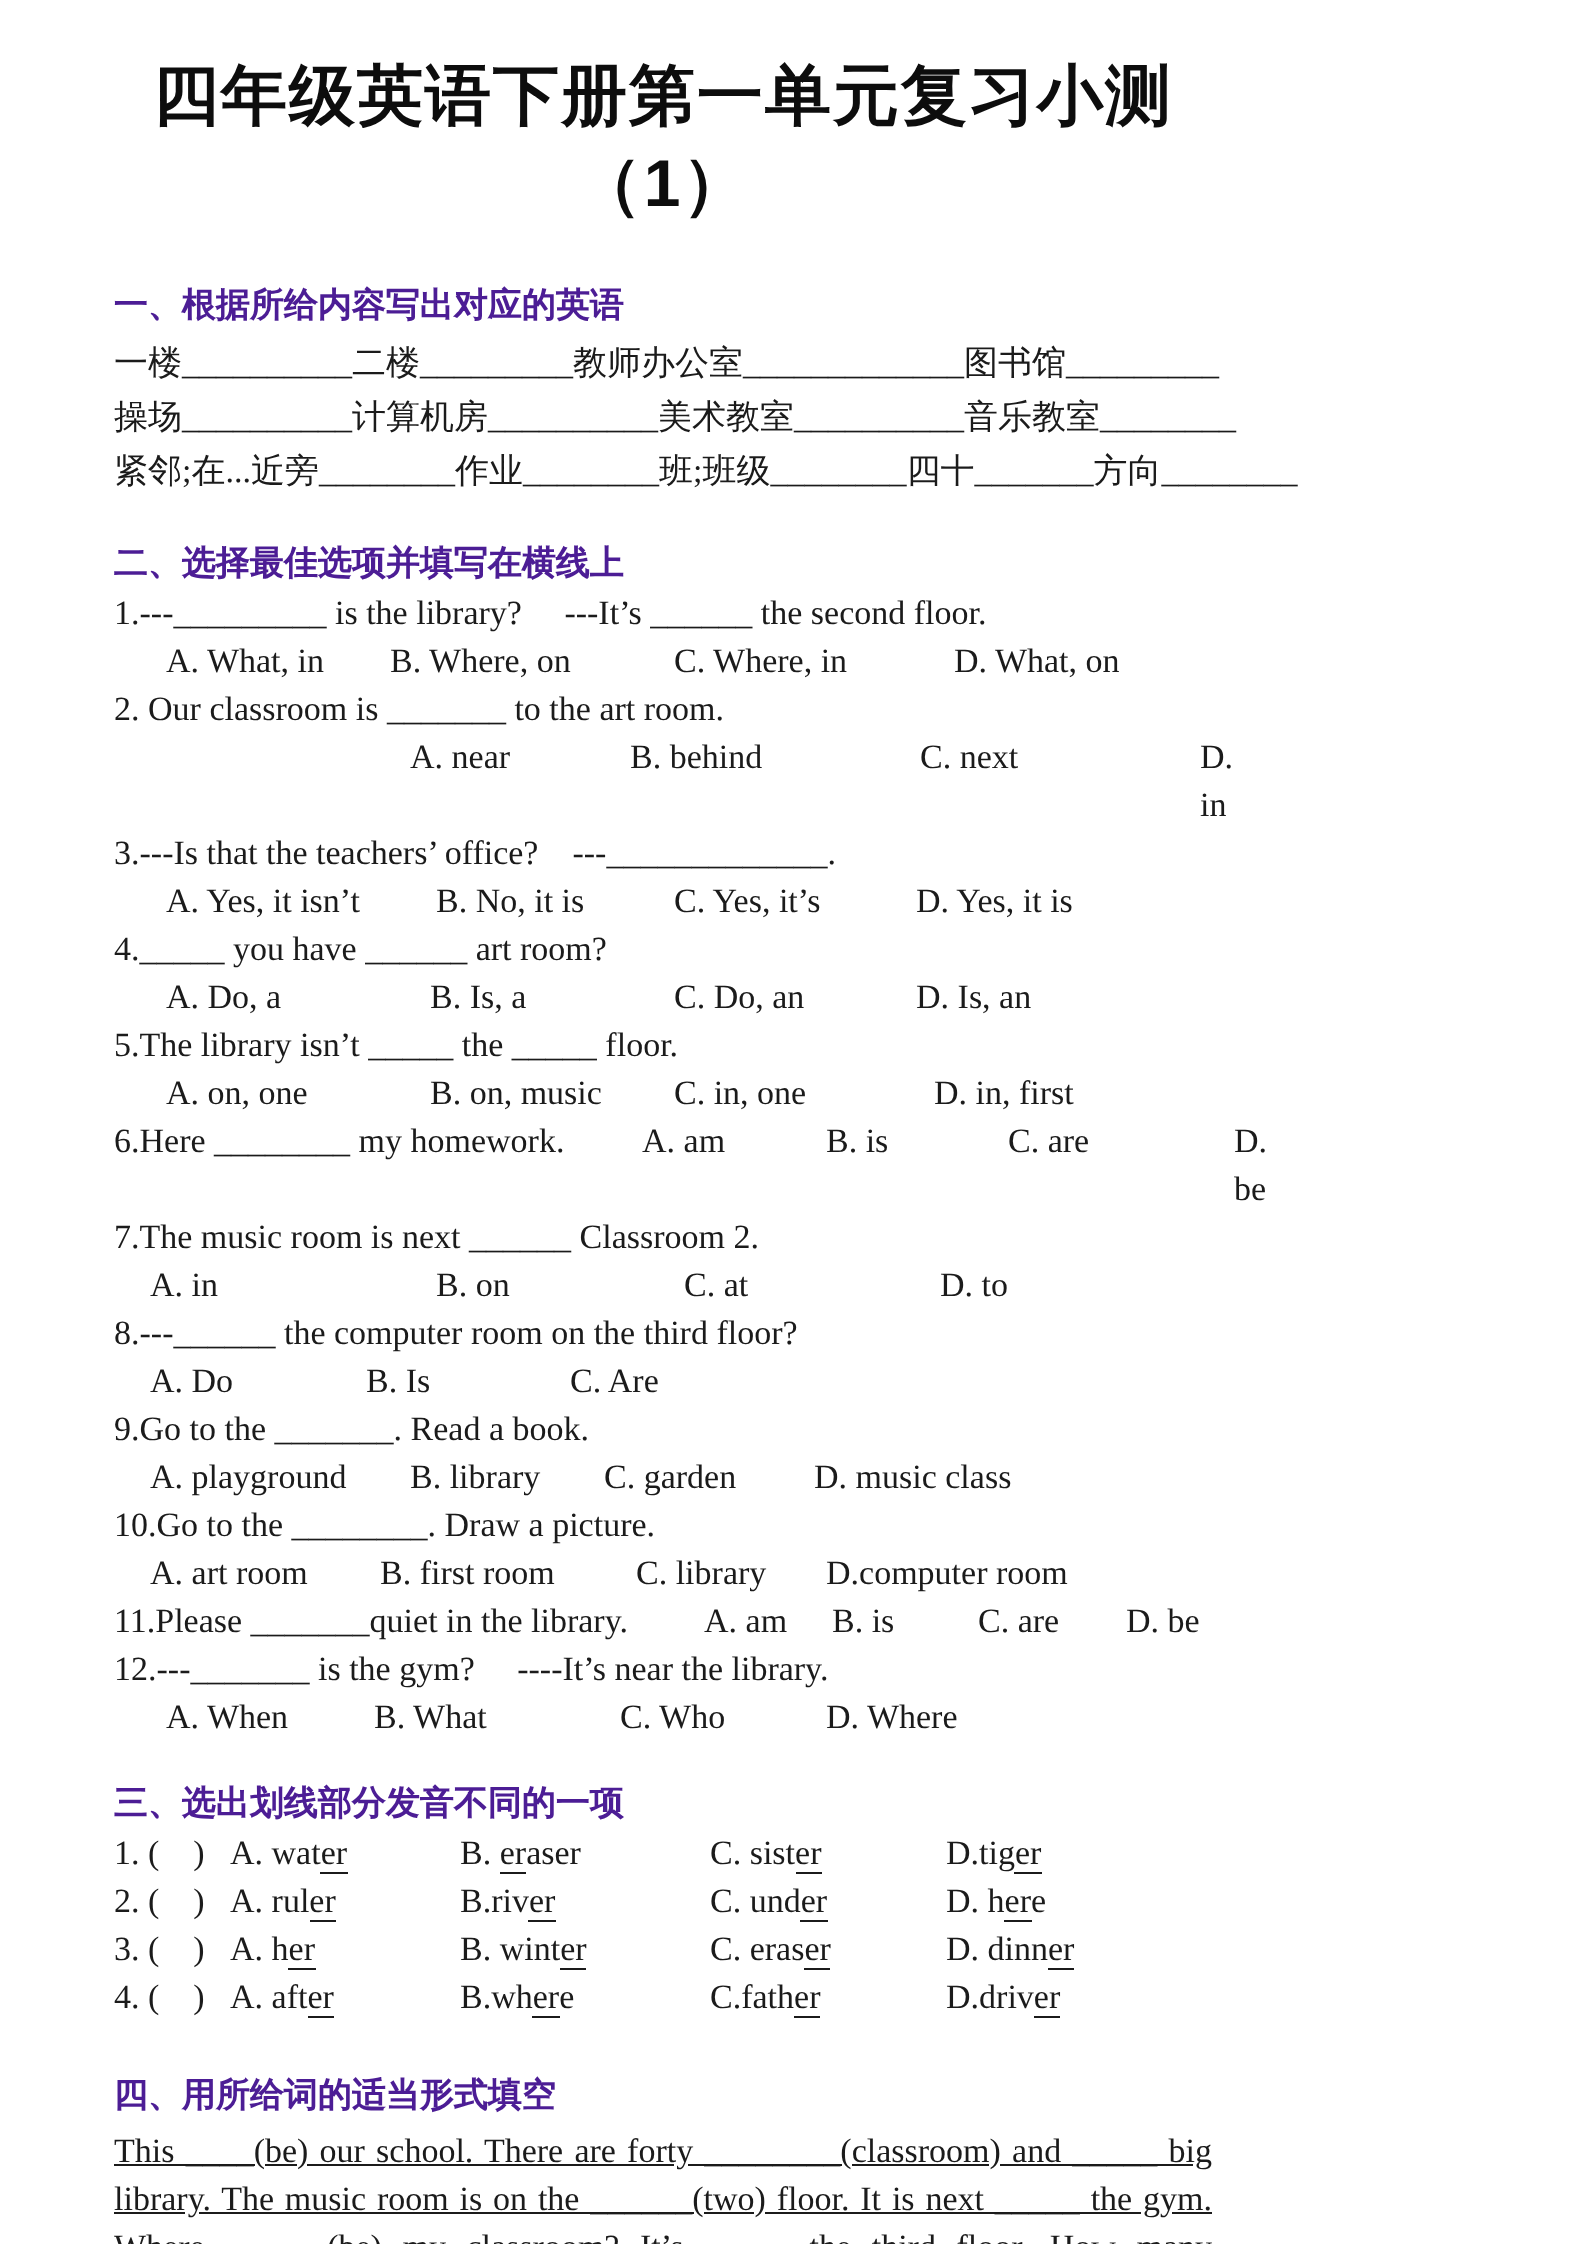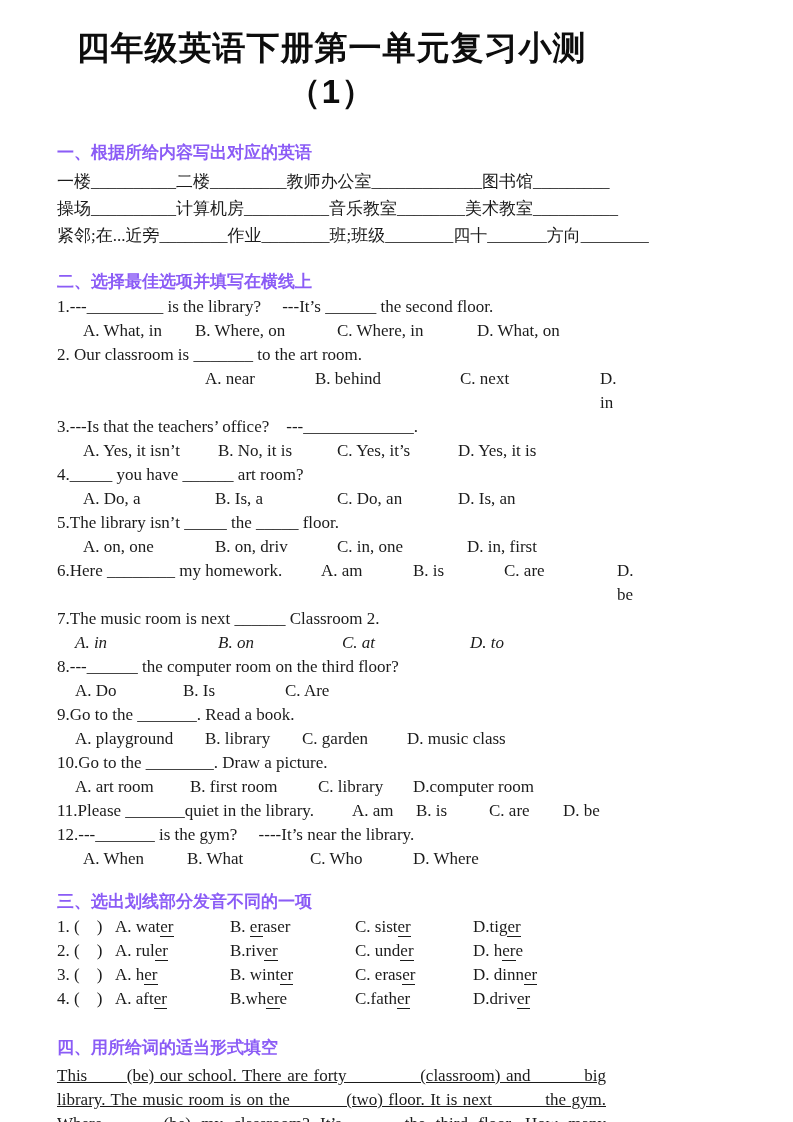"一、根据所给内容写出对应的英语" .h { color: #8b5cf6 -> #4c1d95 }
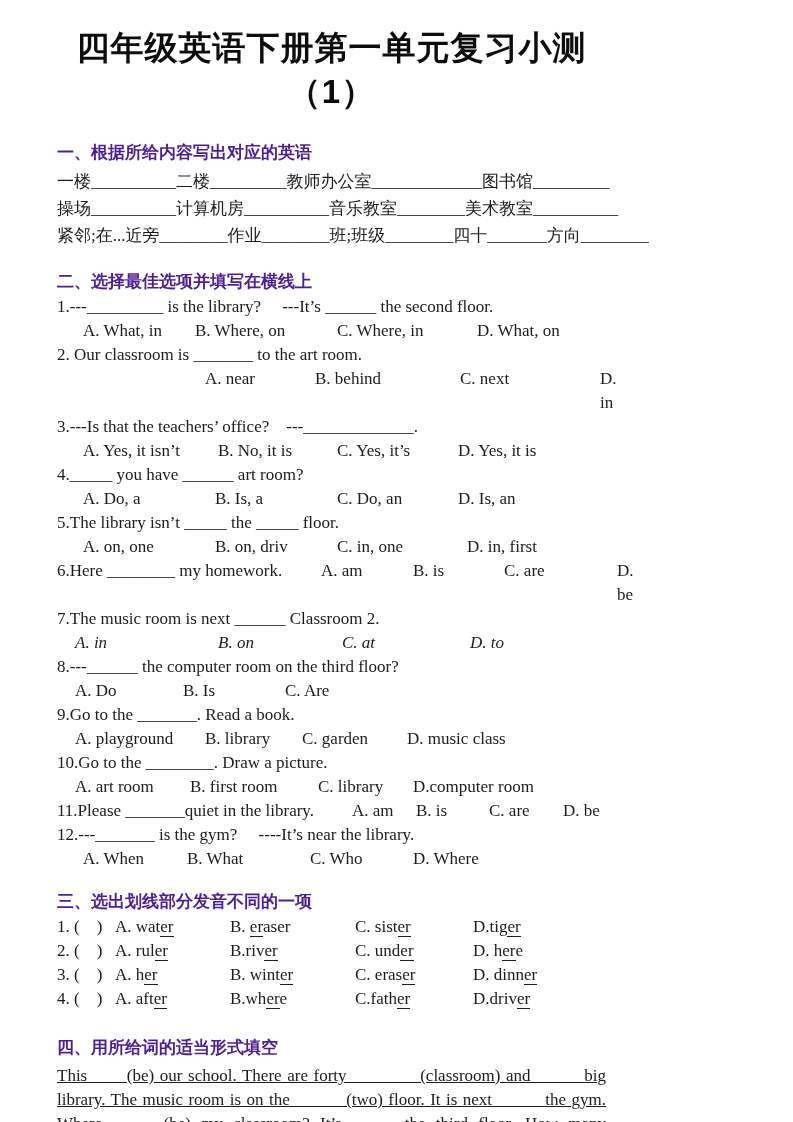"音乐教室________" span.cell { order: before "美术教室__________" -> after "美术教室__________" }
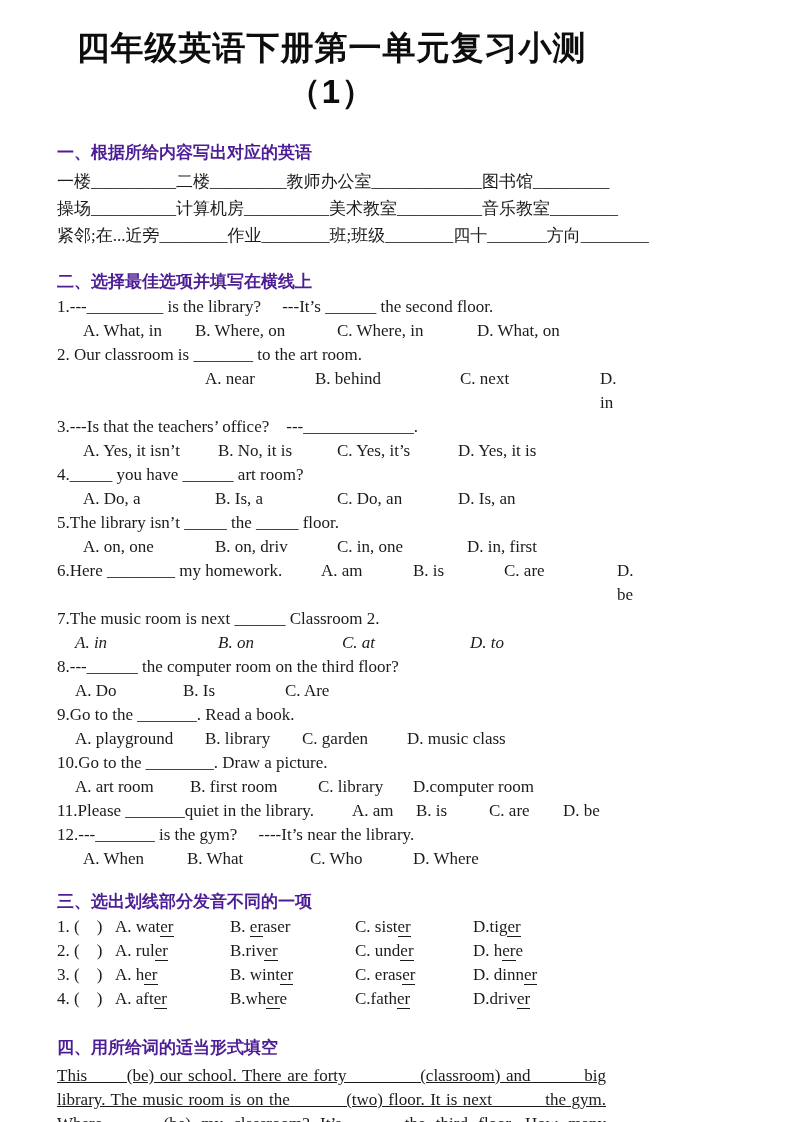"B. on, driv" span { text: driv -> music }
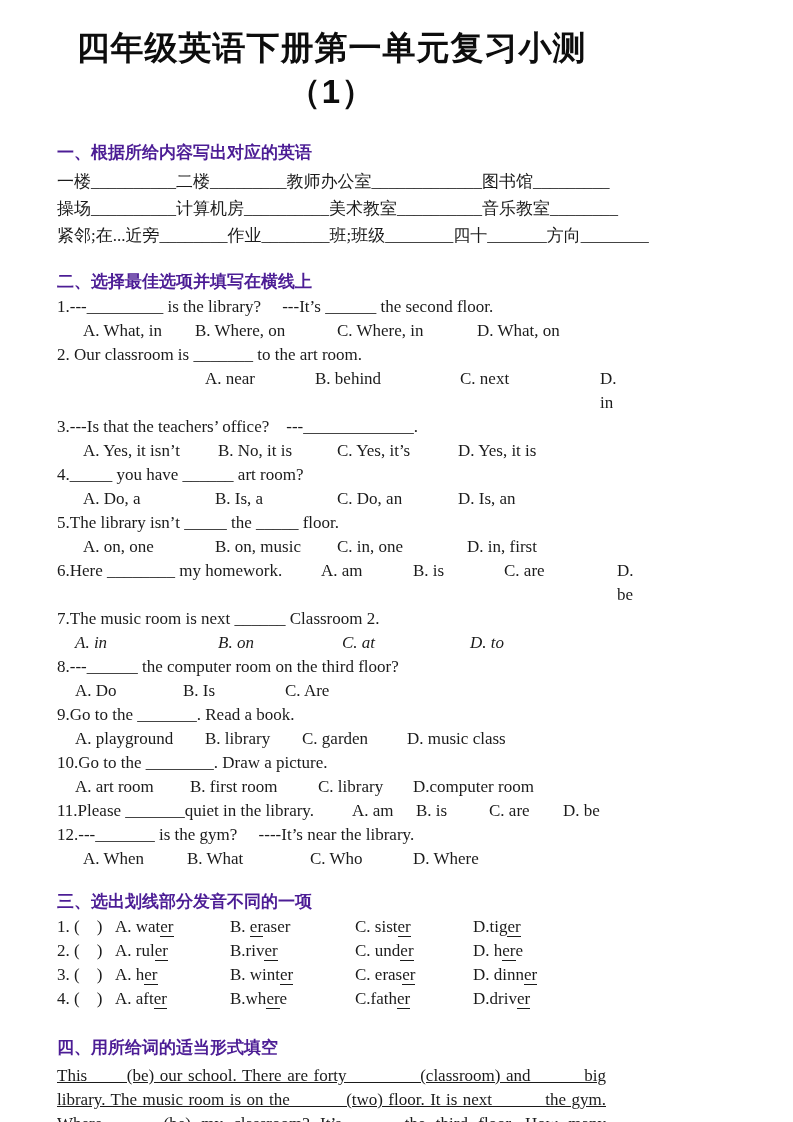"A. in" .o7 { font-style: italic -> none }
